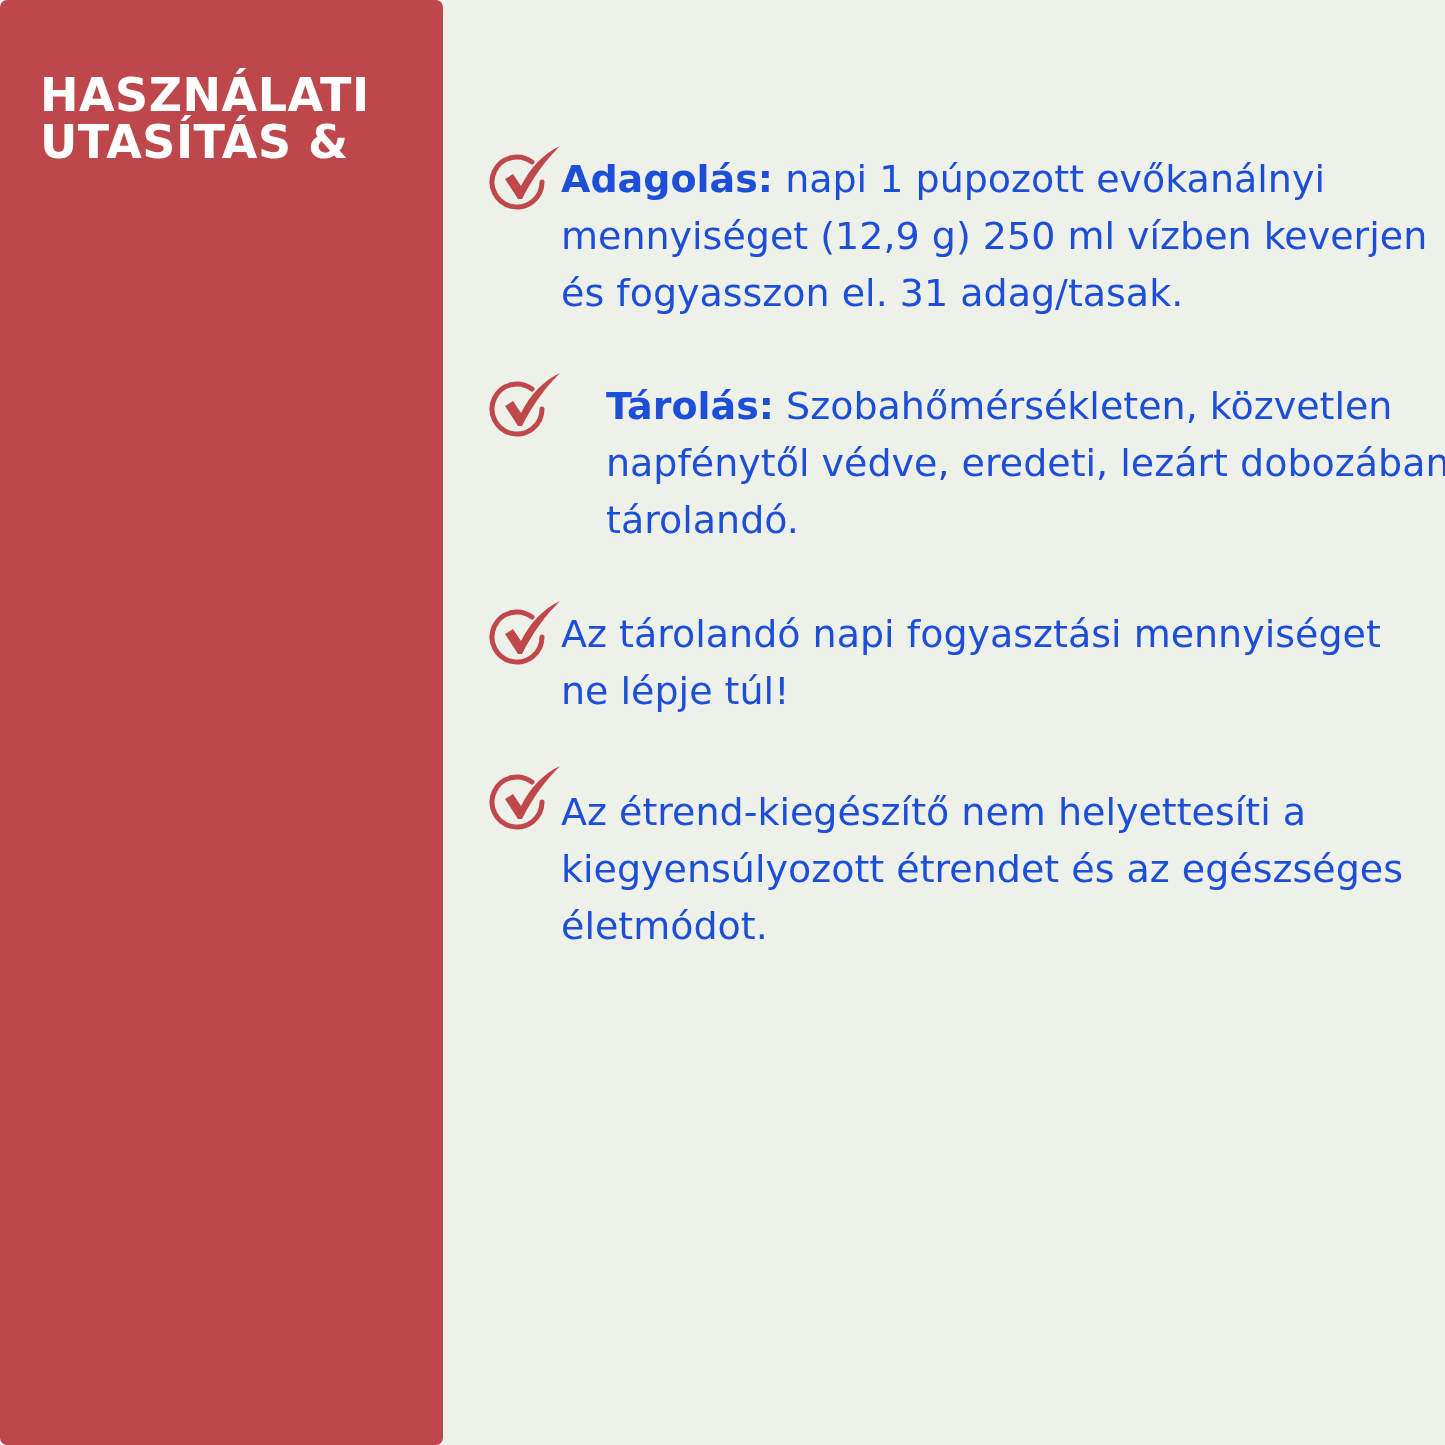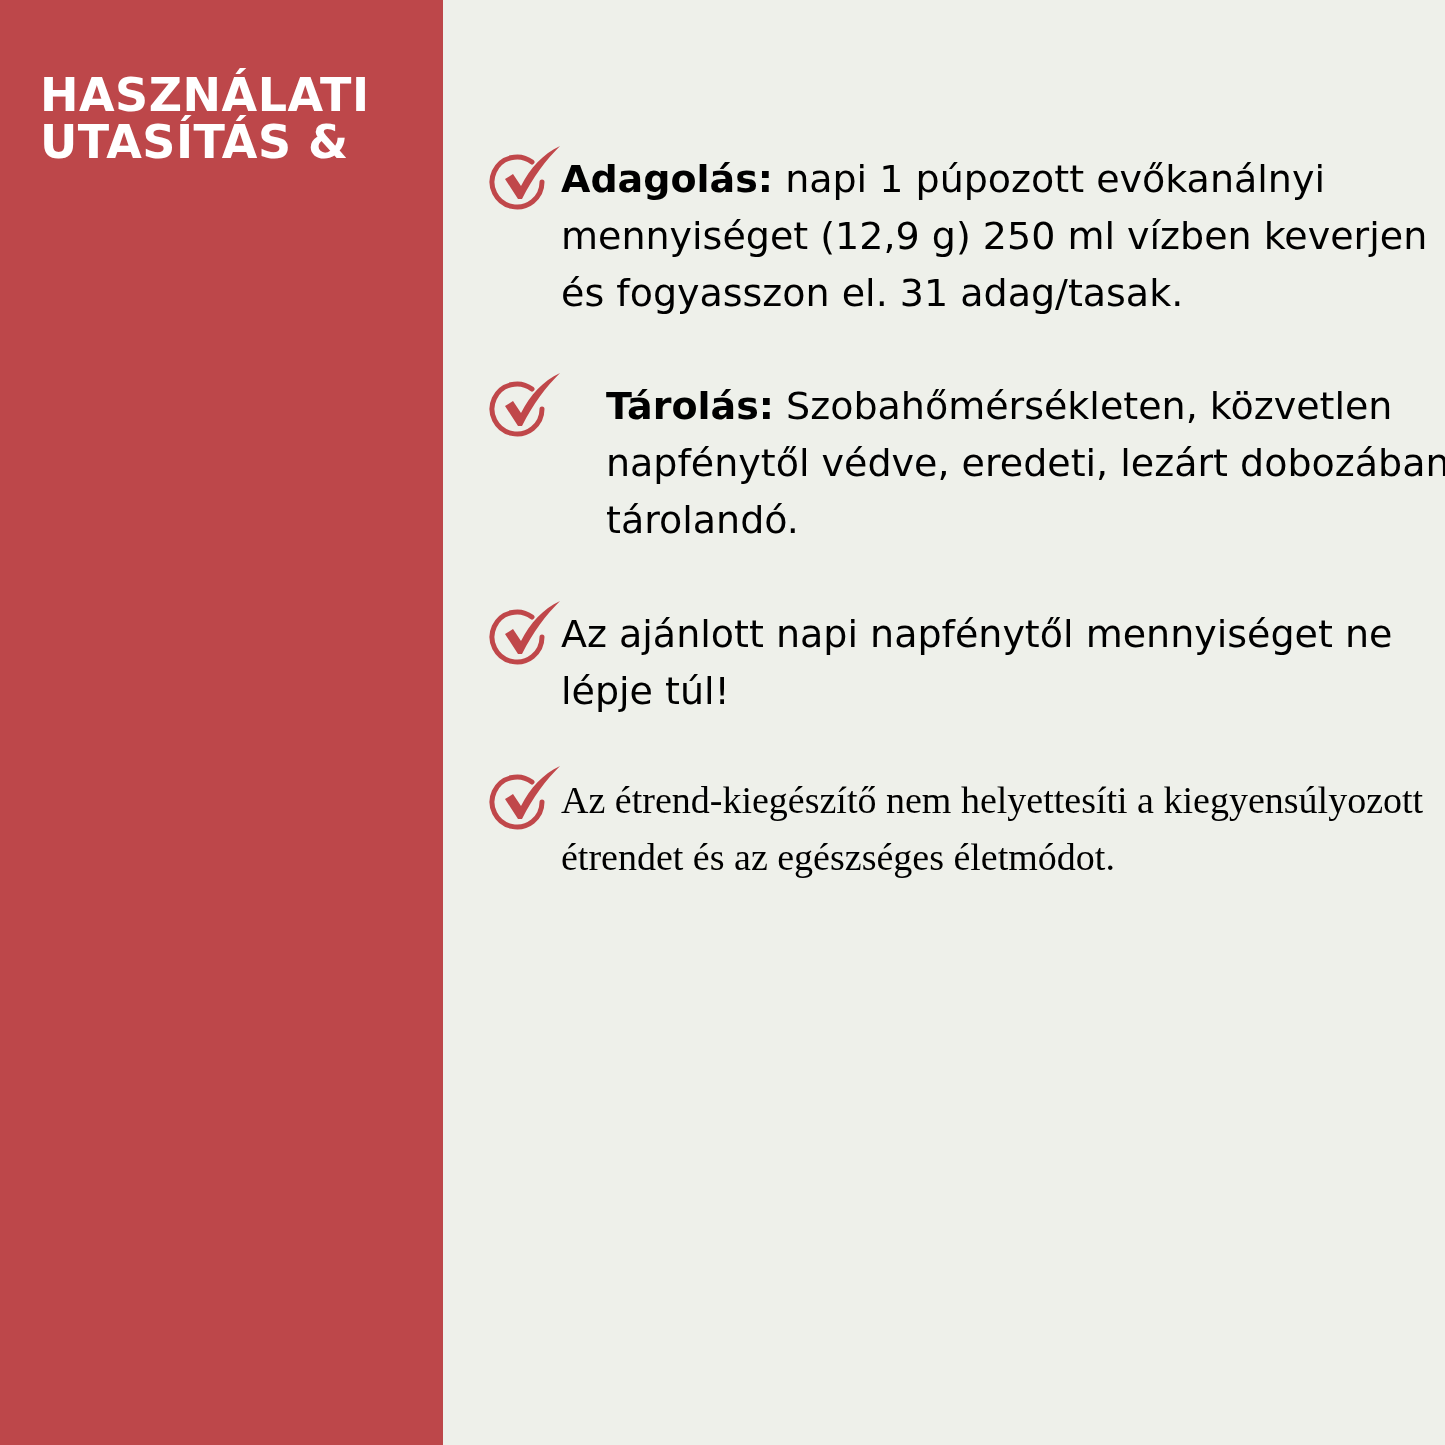"HASZNÁLATI" div.left-panel { border-radius: none -> 7px }
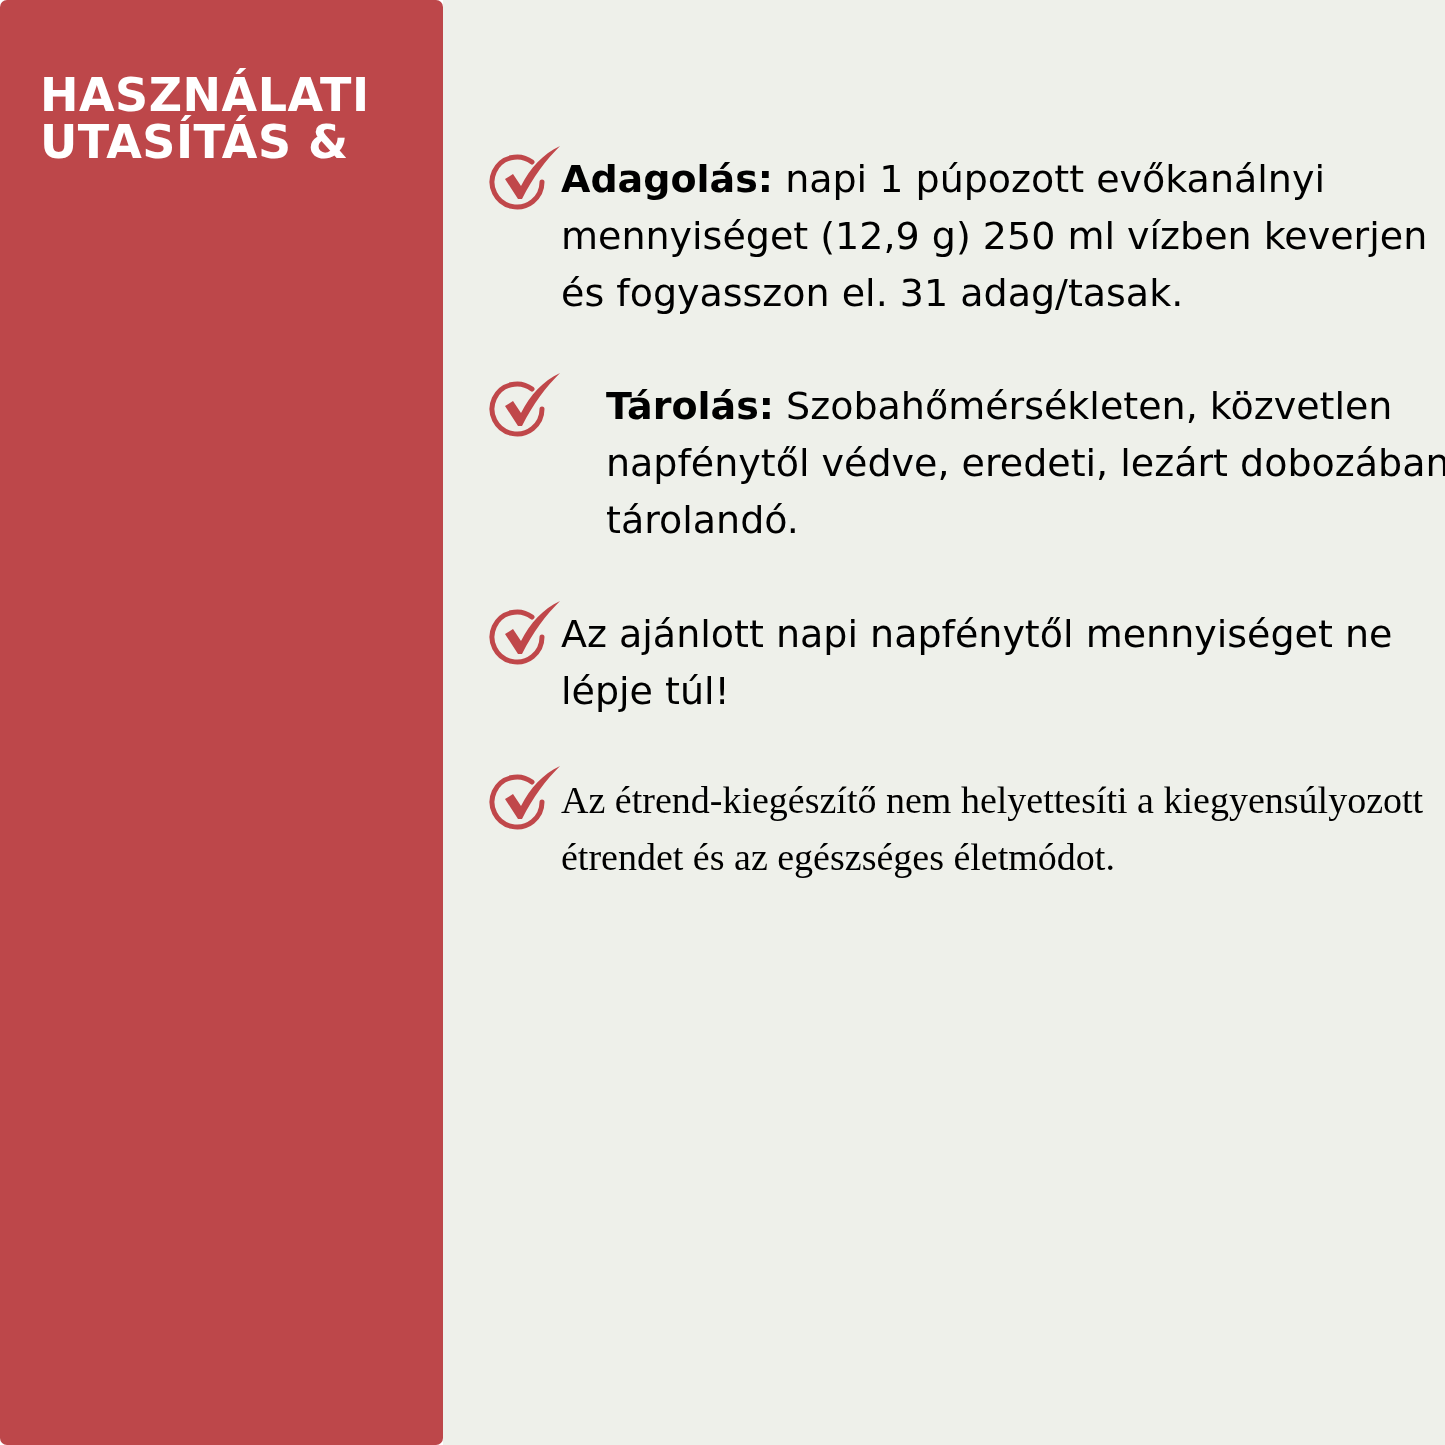"Adagolás: napi 1 púpozott evőkanálnyi" .item-text { color: #000000 -> #1d4ed8 }
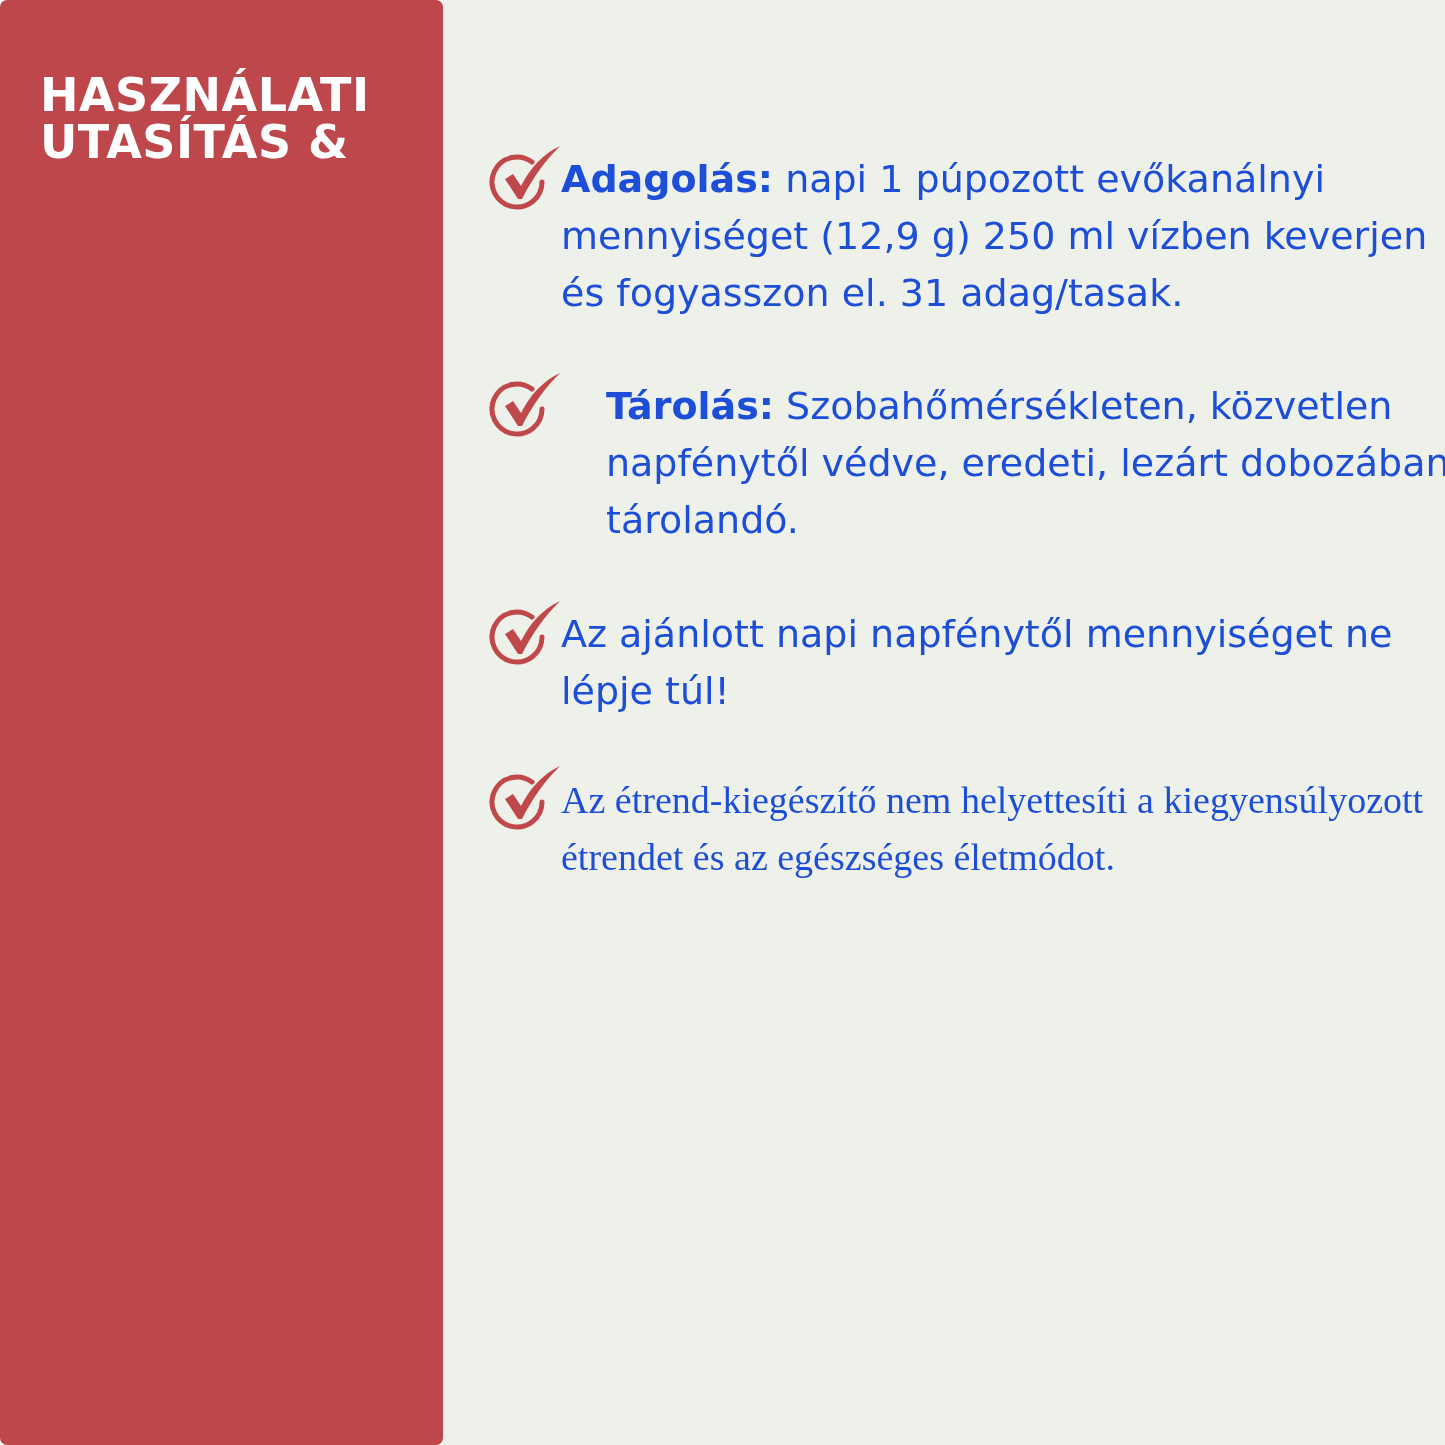"Az ajánlott napi napfénytől mennyiséget" span { text: ajánlott napi napfénytől -> tárolandó napi fogyasztási }
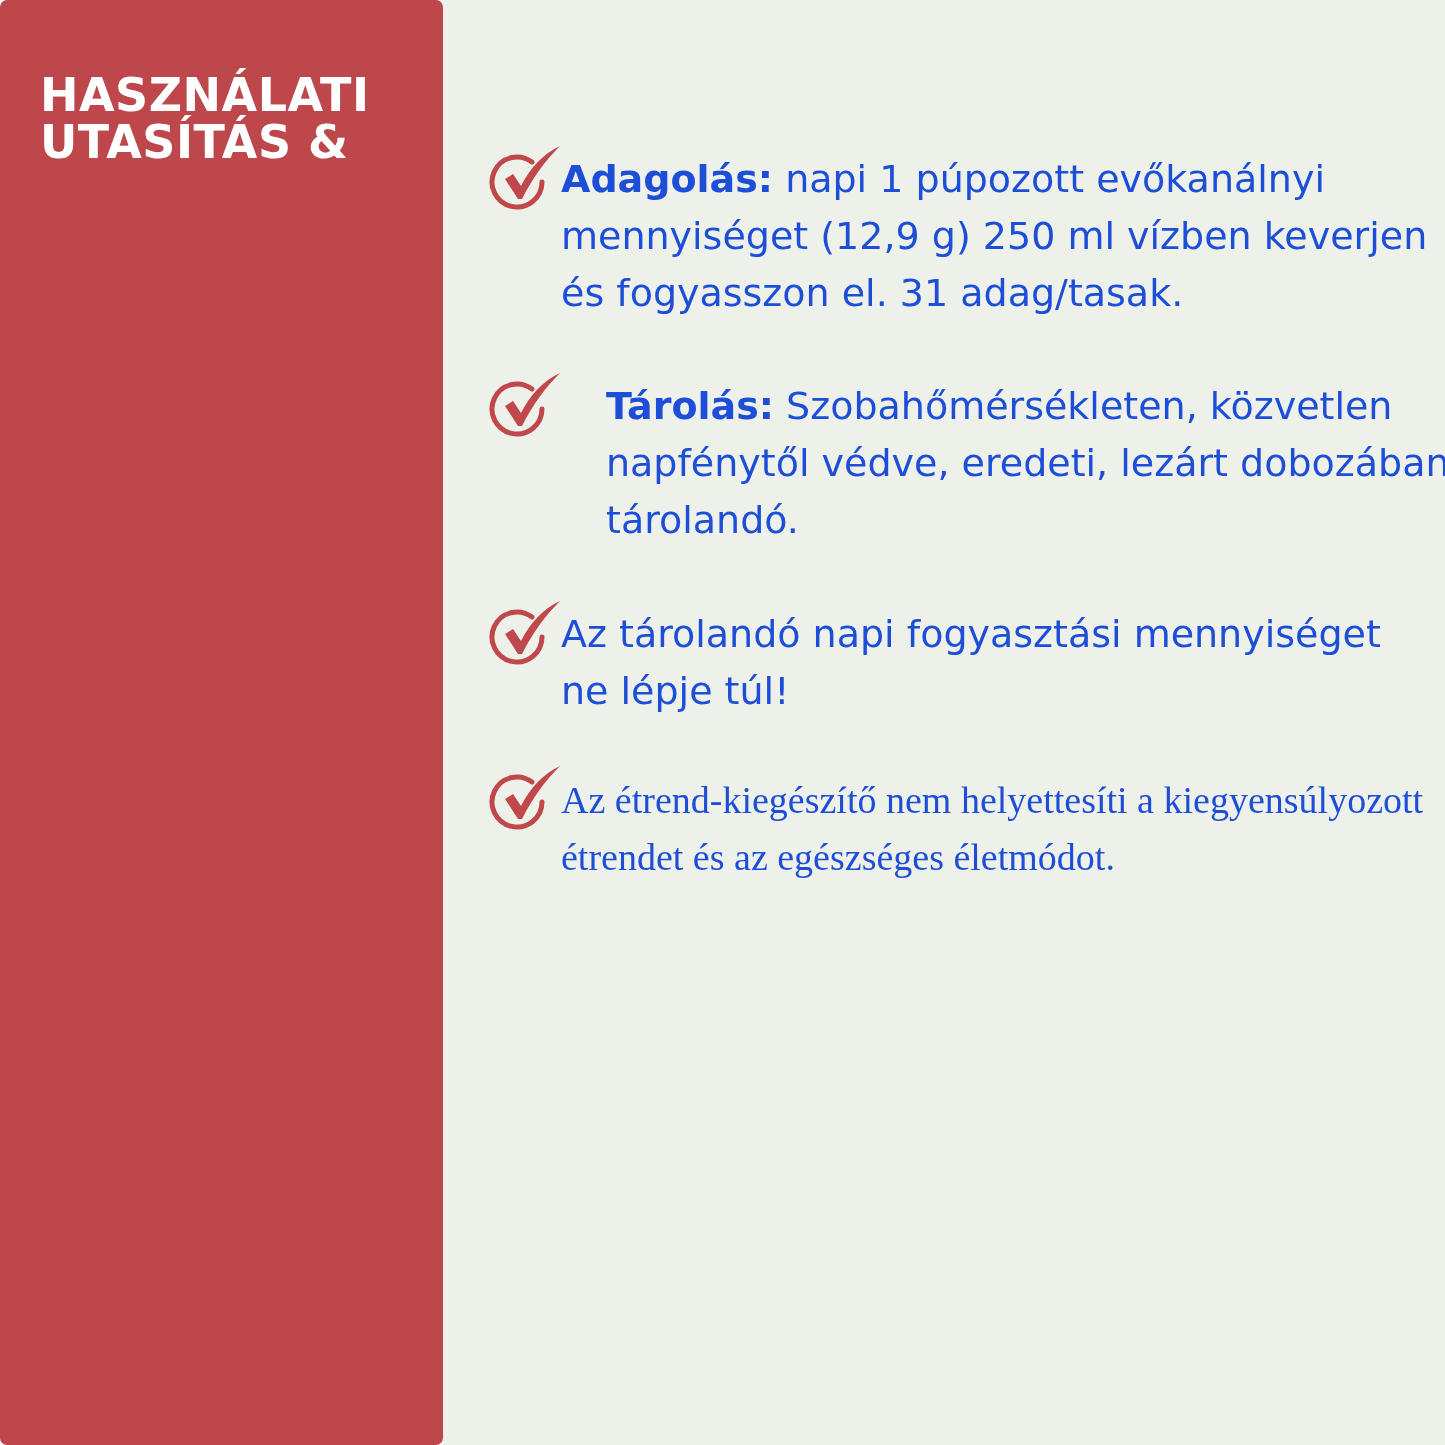"Az étrend-kiegészítő nem helyettesíti a" p.item-text { font-family: Liberation Serif, serif -> none; top: 6px -> 18px }
